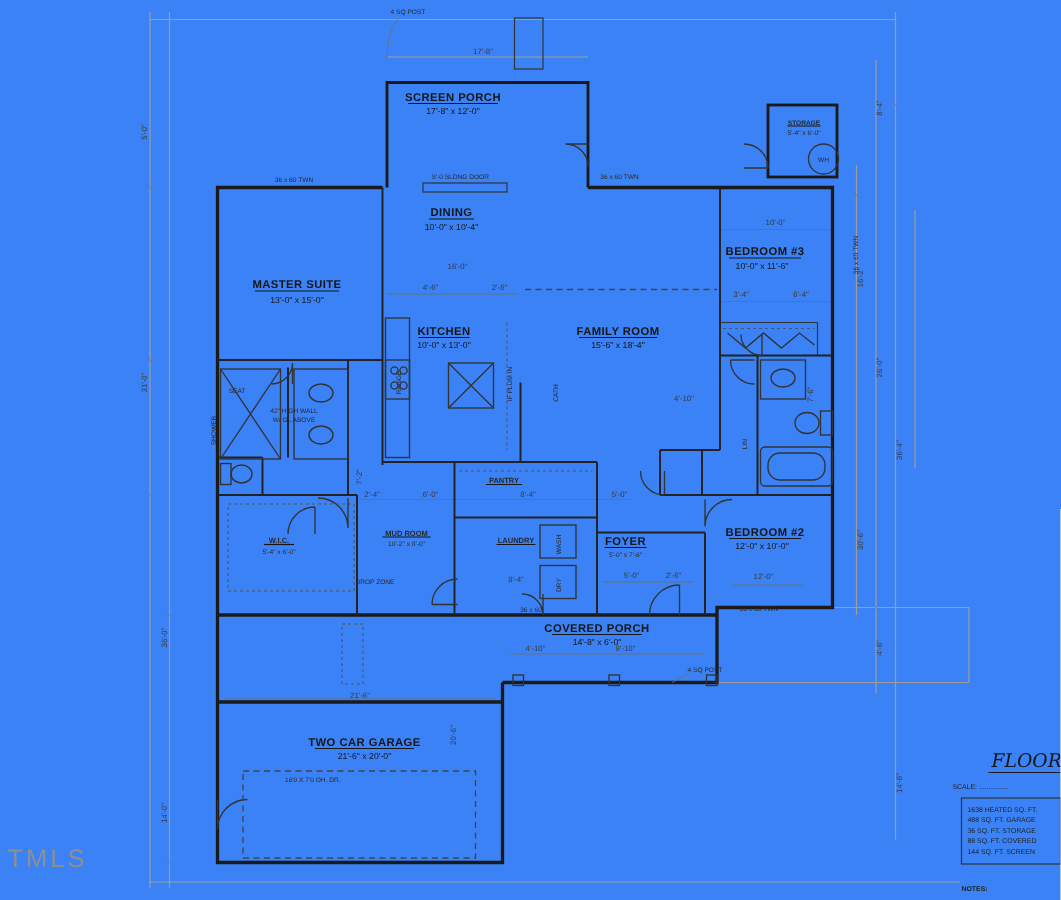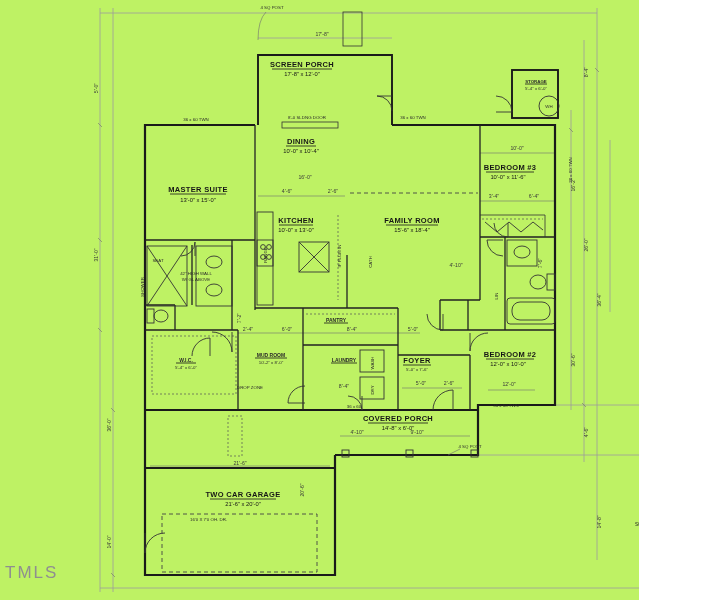"SCREEN PORCH" .sheet { background: #bef264 -> #3b82f6; width: 639px -> 707px }
